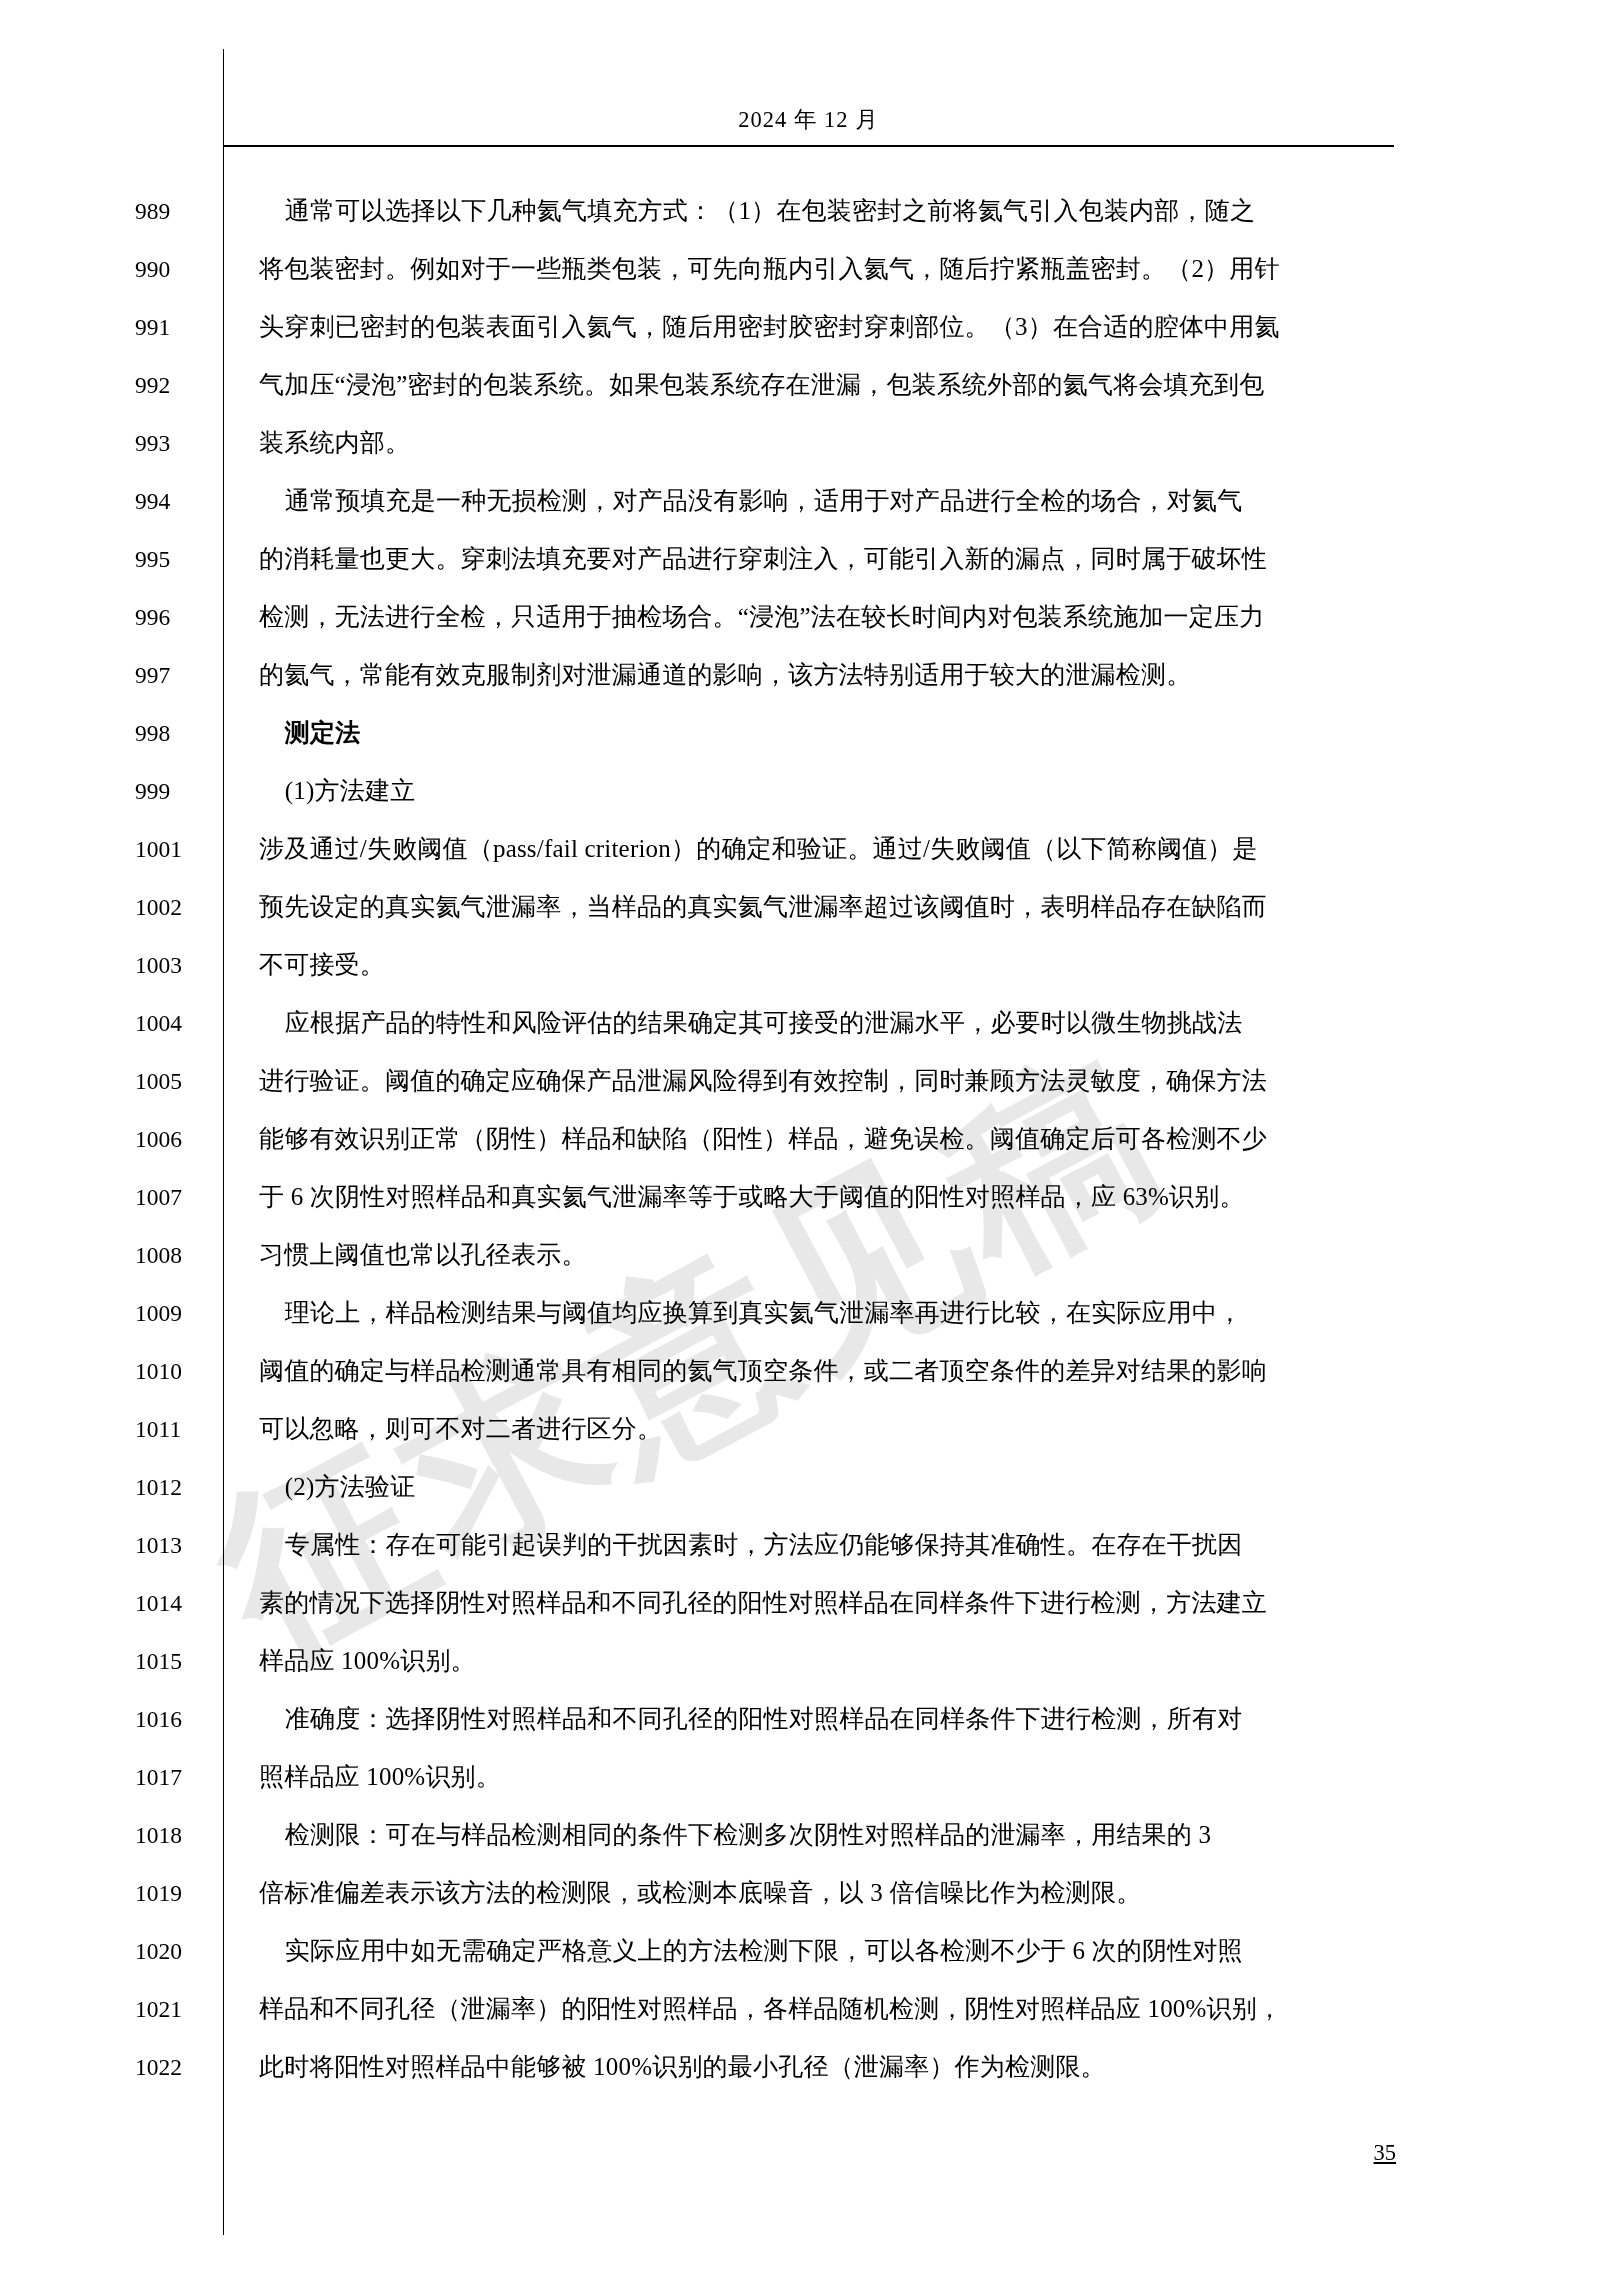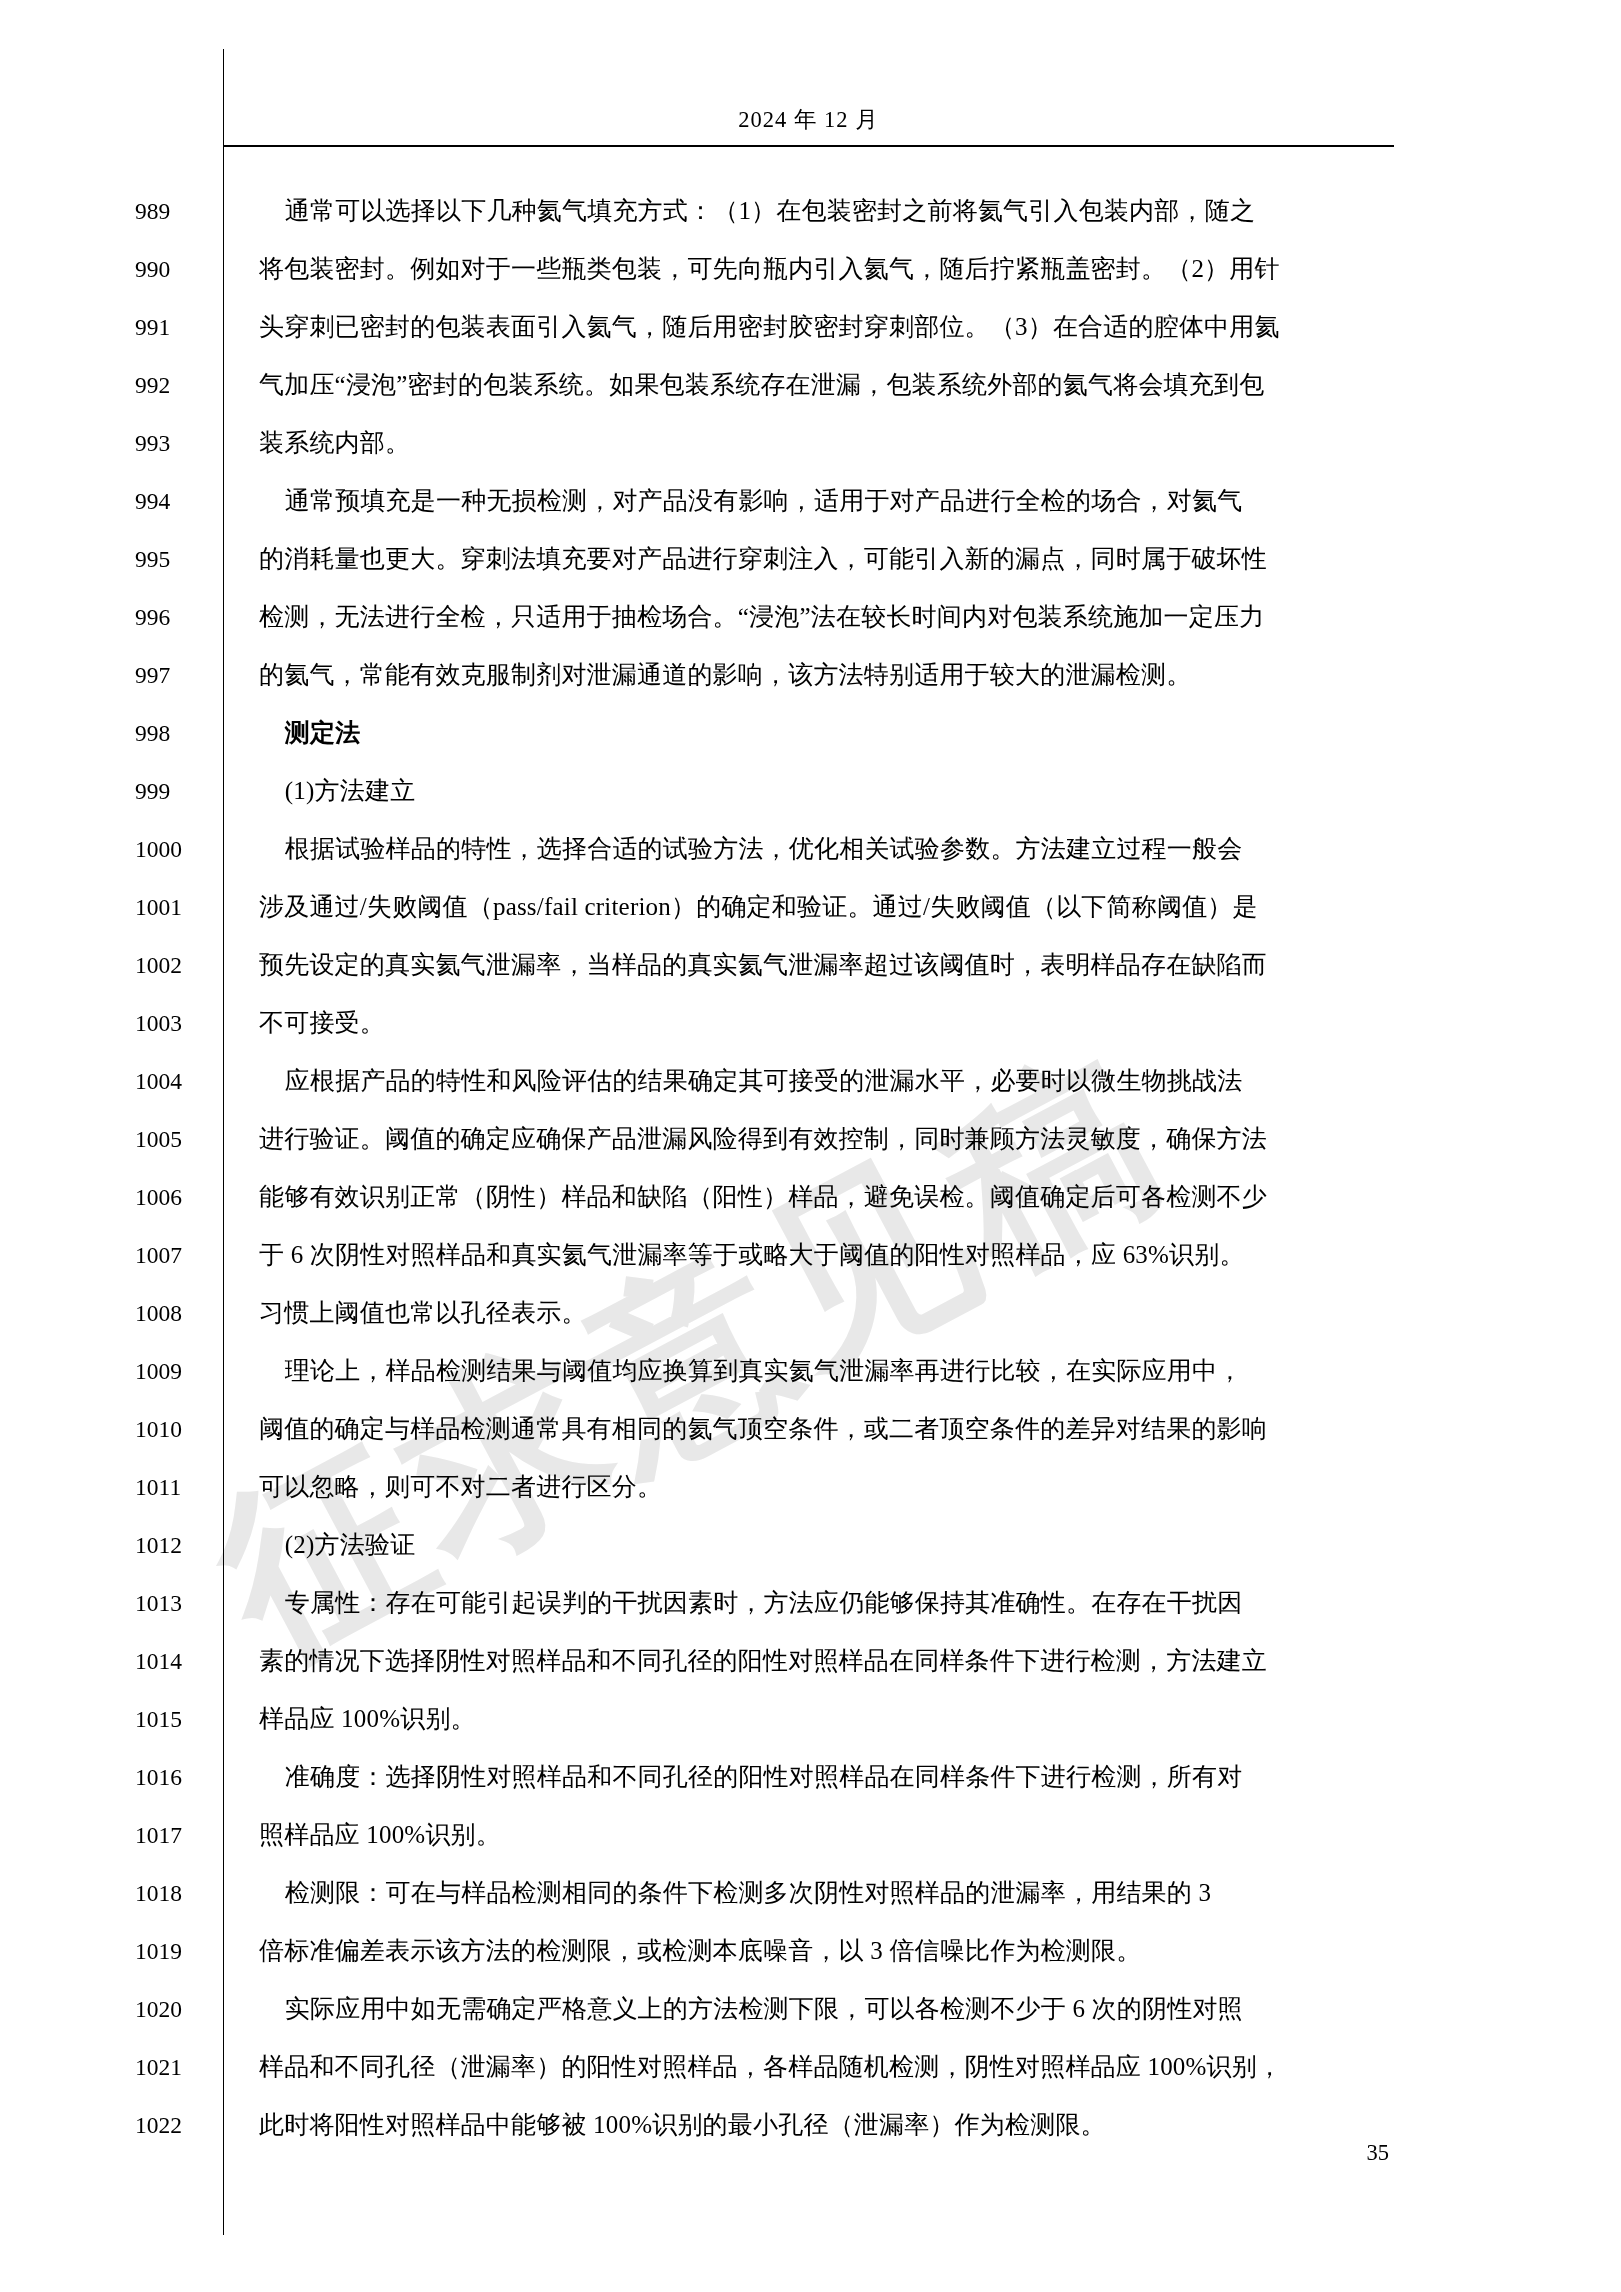"1000" div.ln-row { html: <div> <div>1000</div> <div> 根据试验样品的特性，选择合适的试验方法，优化相关试验参数。方法建立过程一般会</div> </div> -> none }
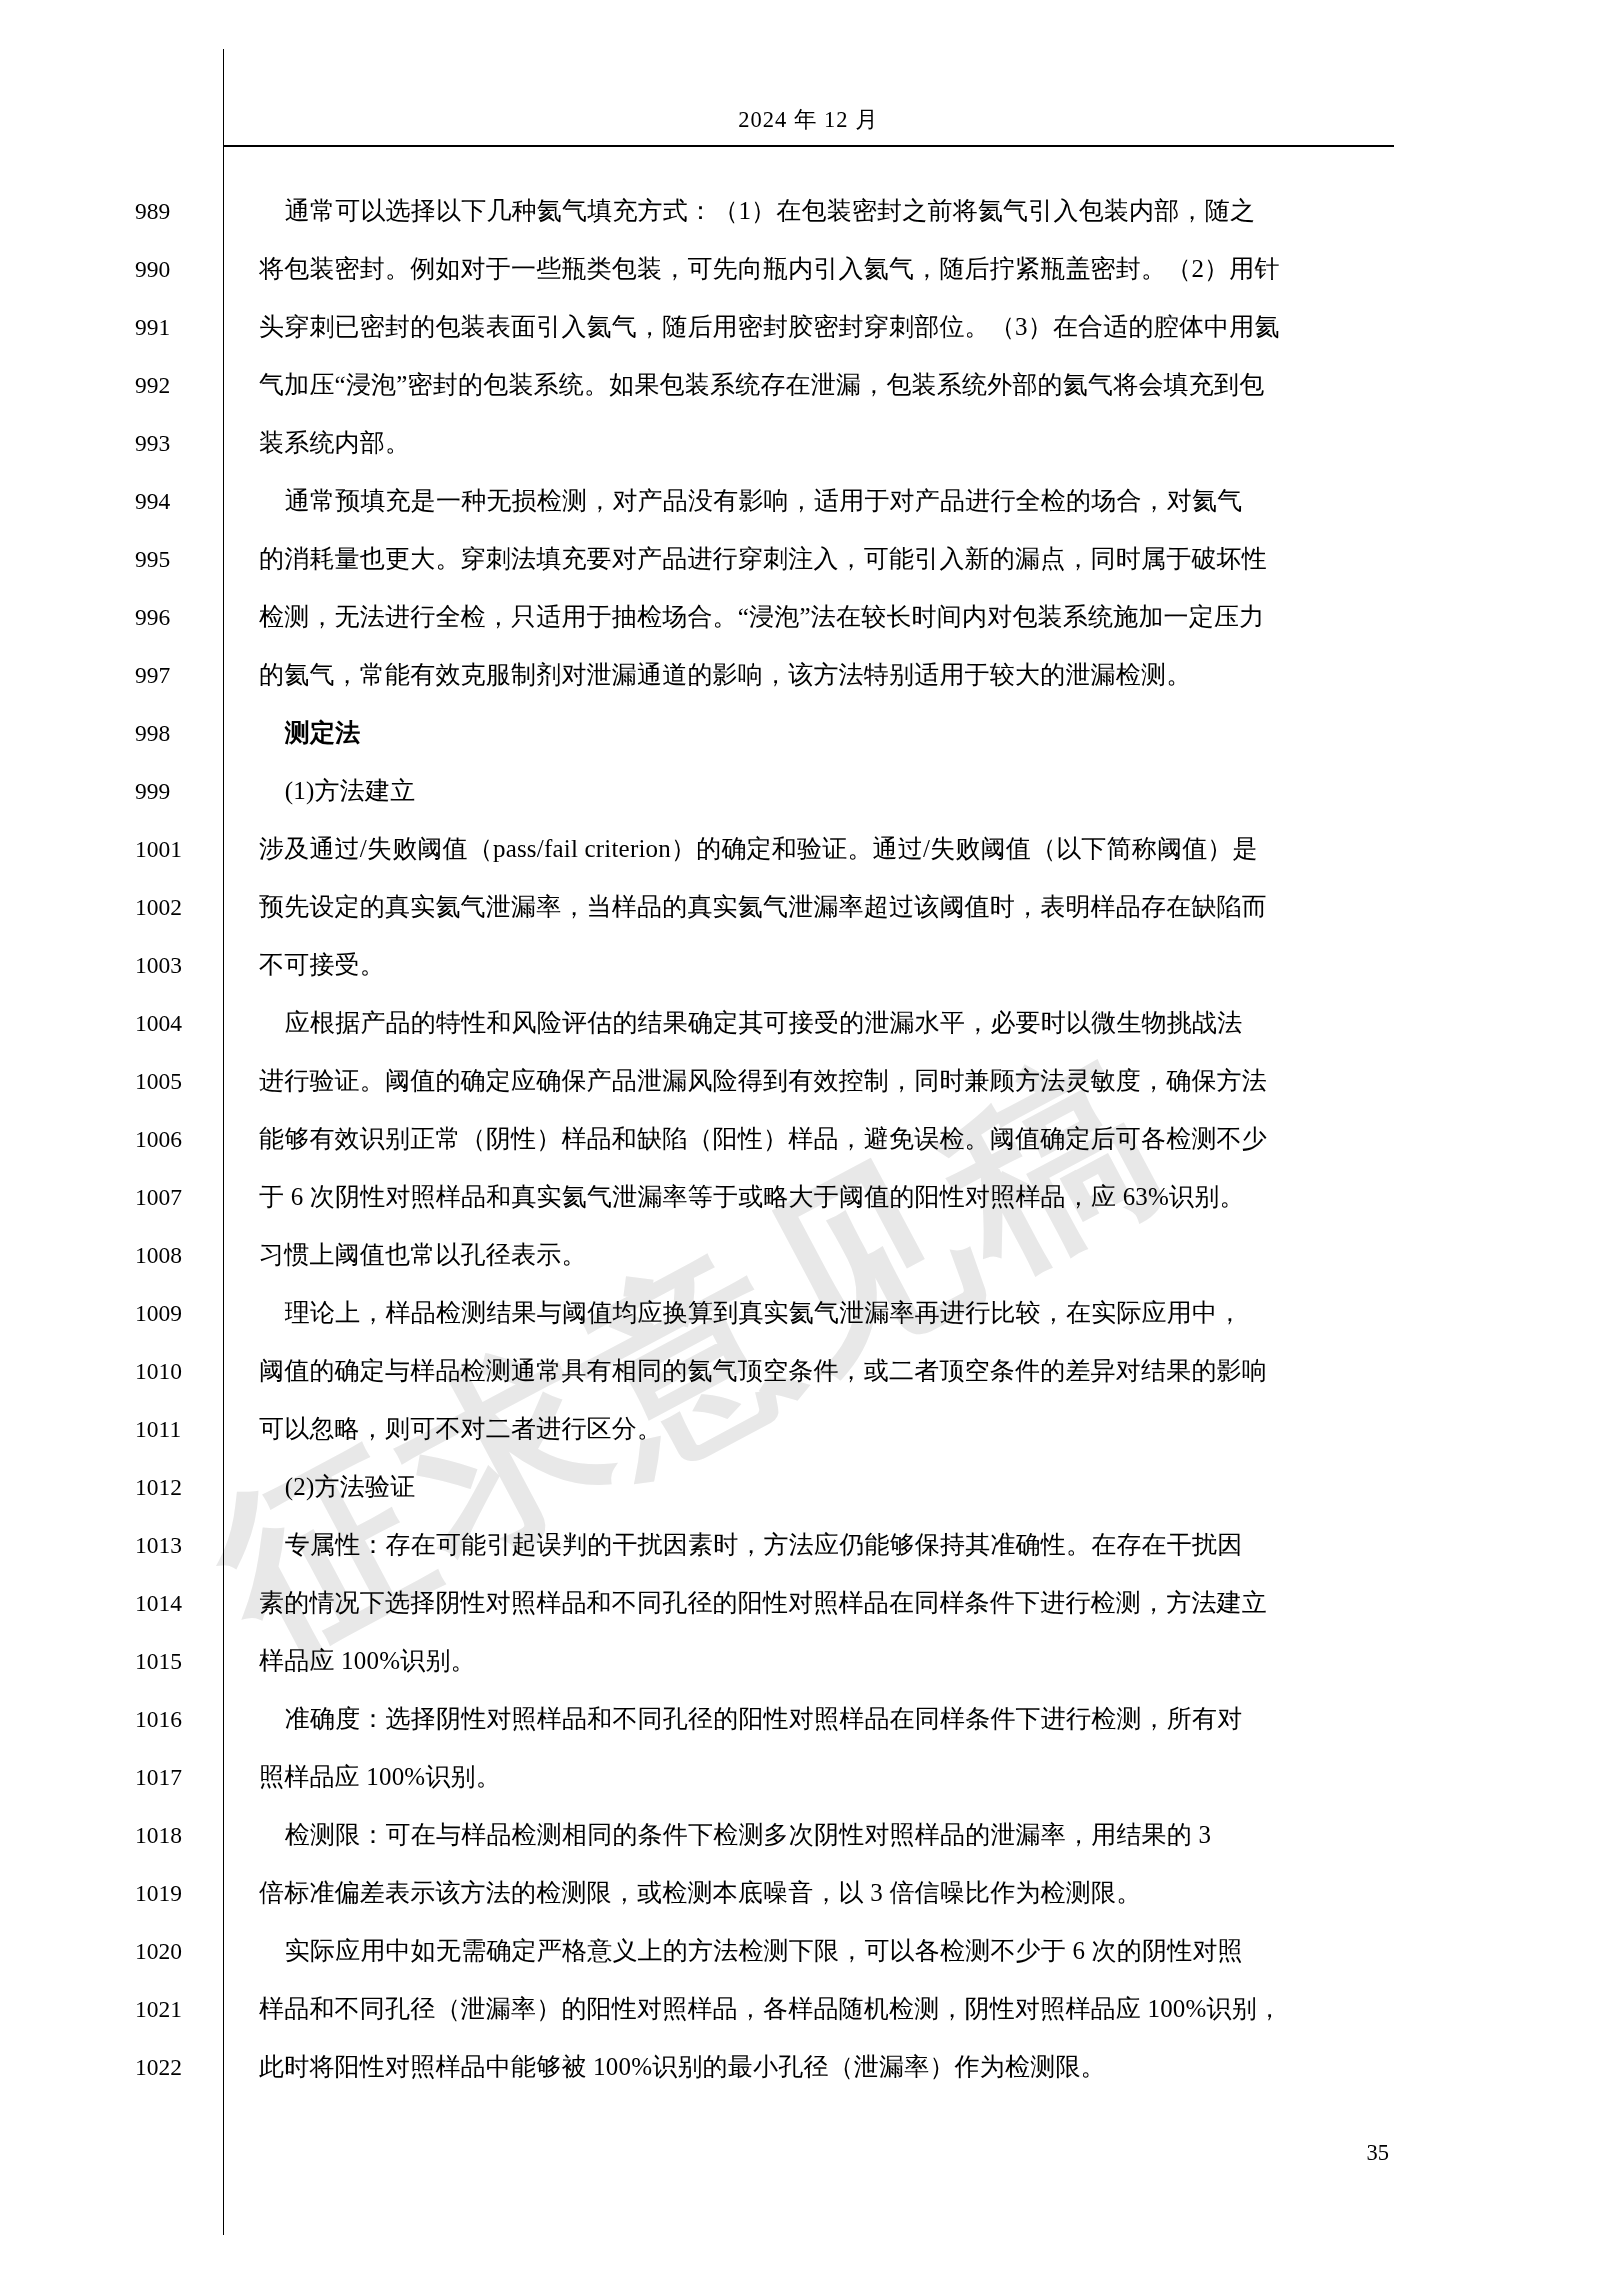"35" .page-number { right: 232px -> 225px; text-decoration: none -> underline }
